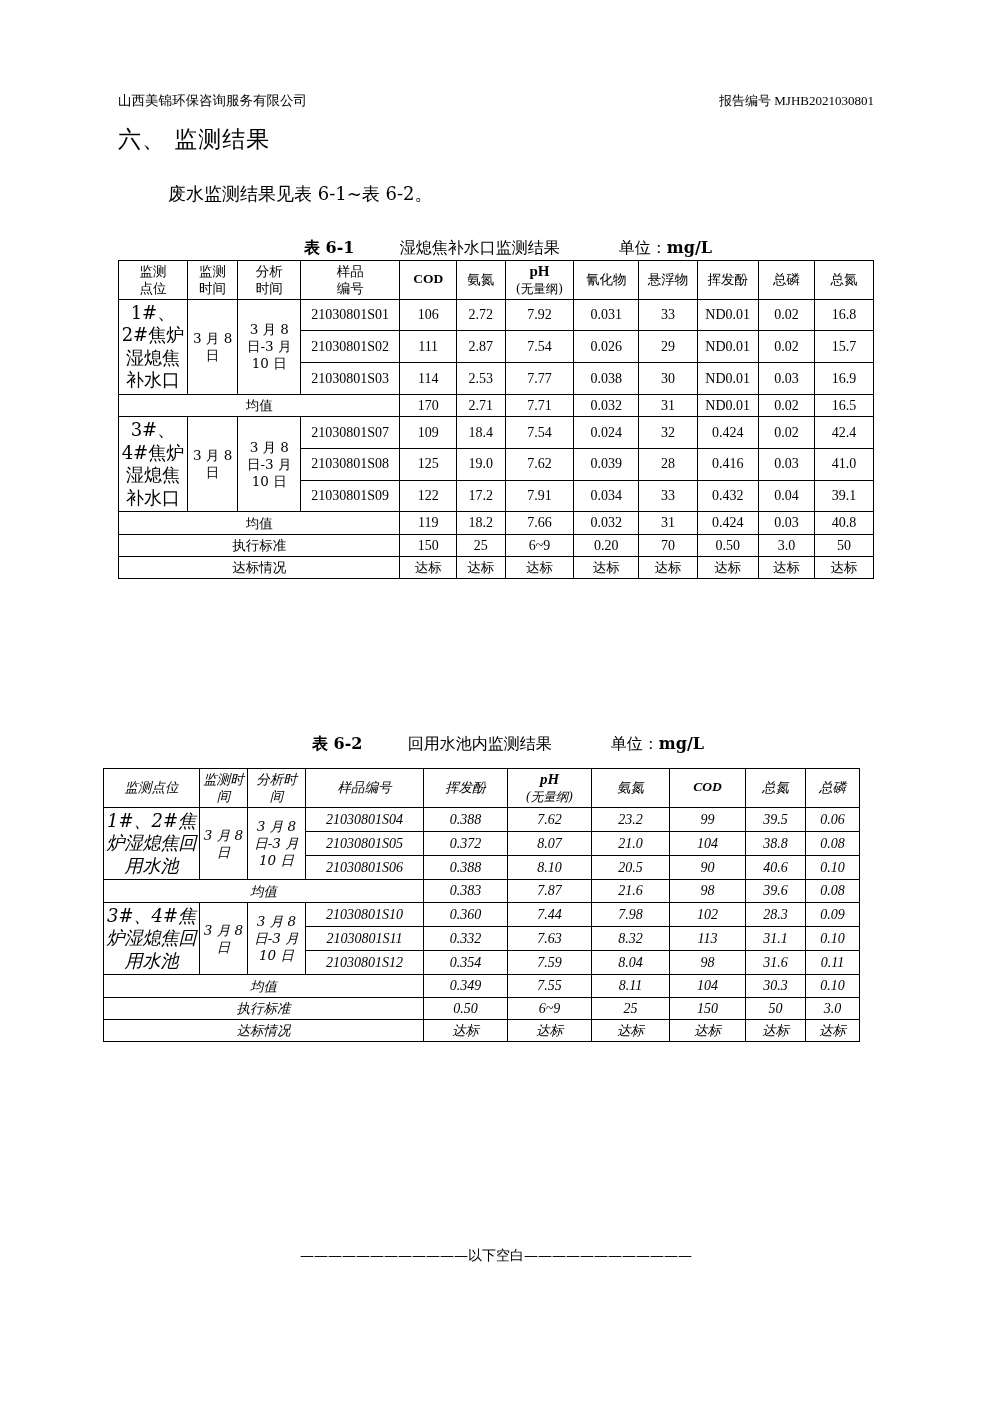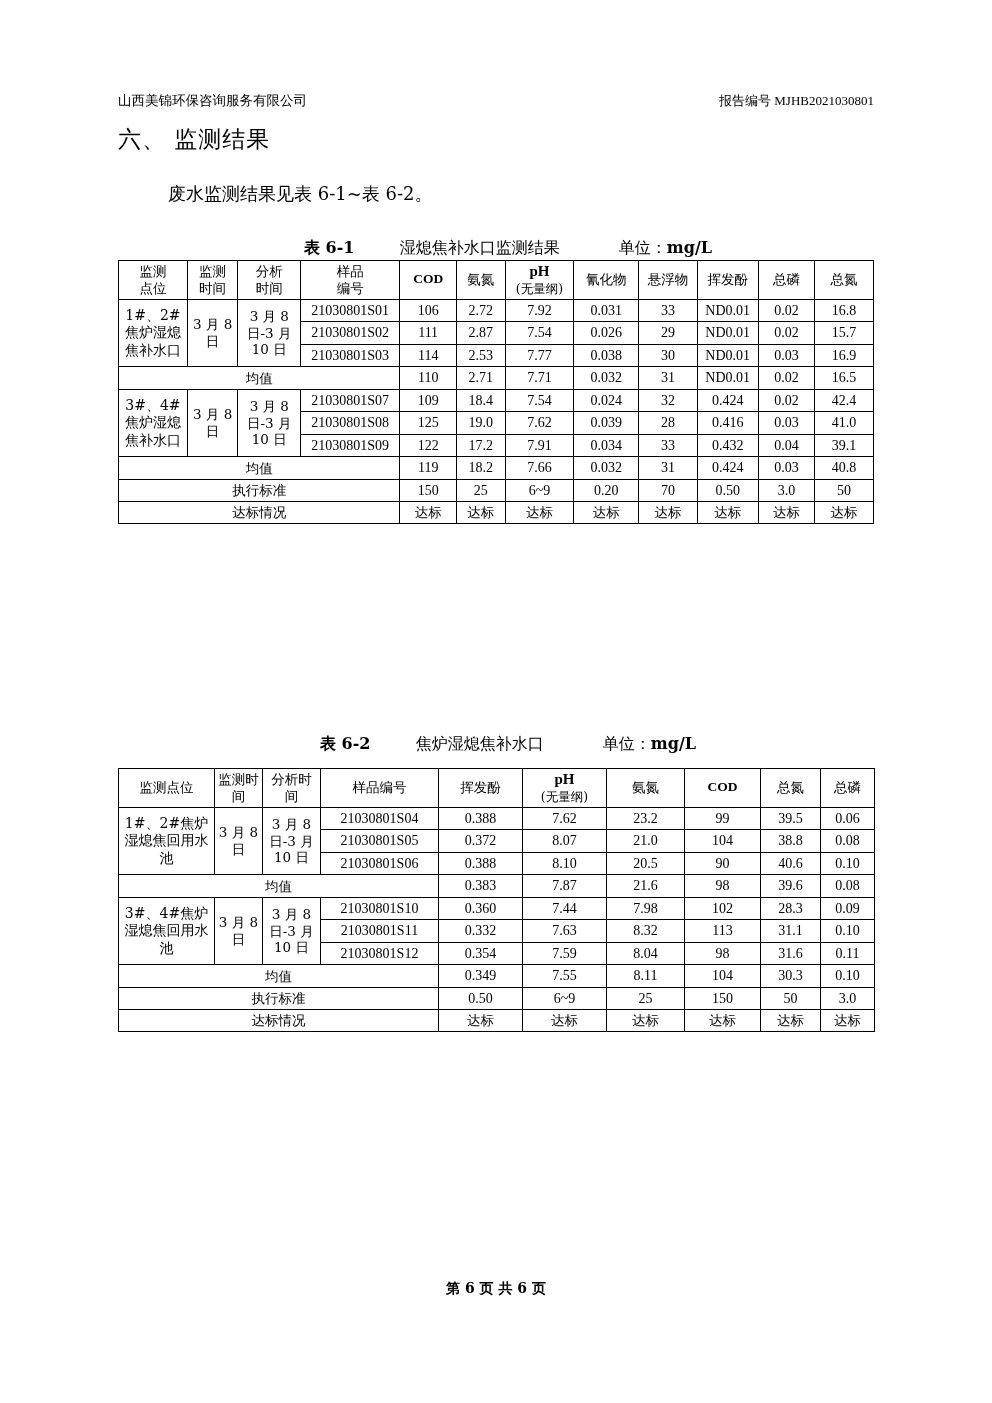"1#、2#焦炉湿熄焦补水口" .side { font-size: 14px -> 18px }
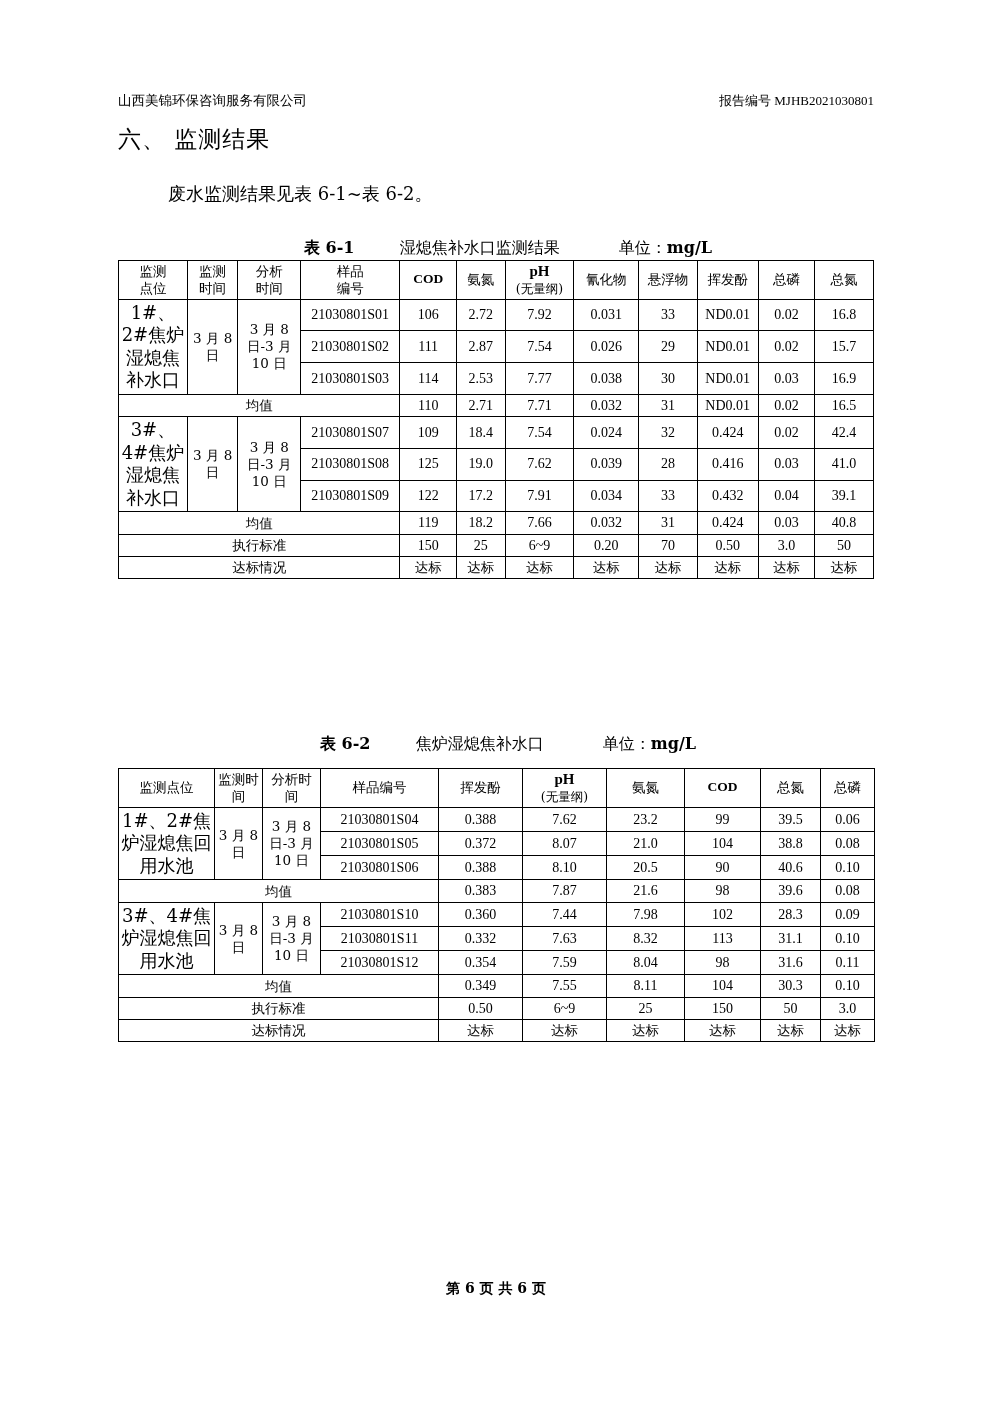"110" td.num { text: 110 -> 170 }
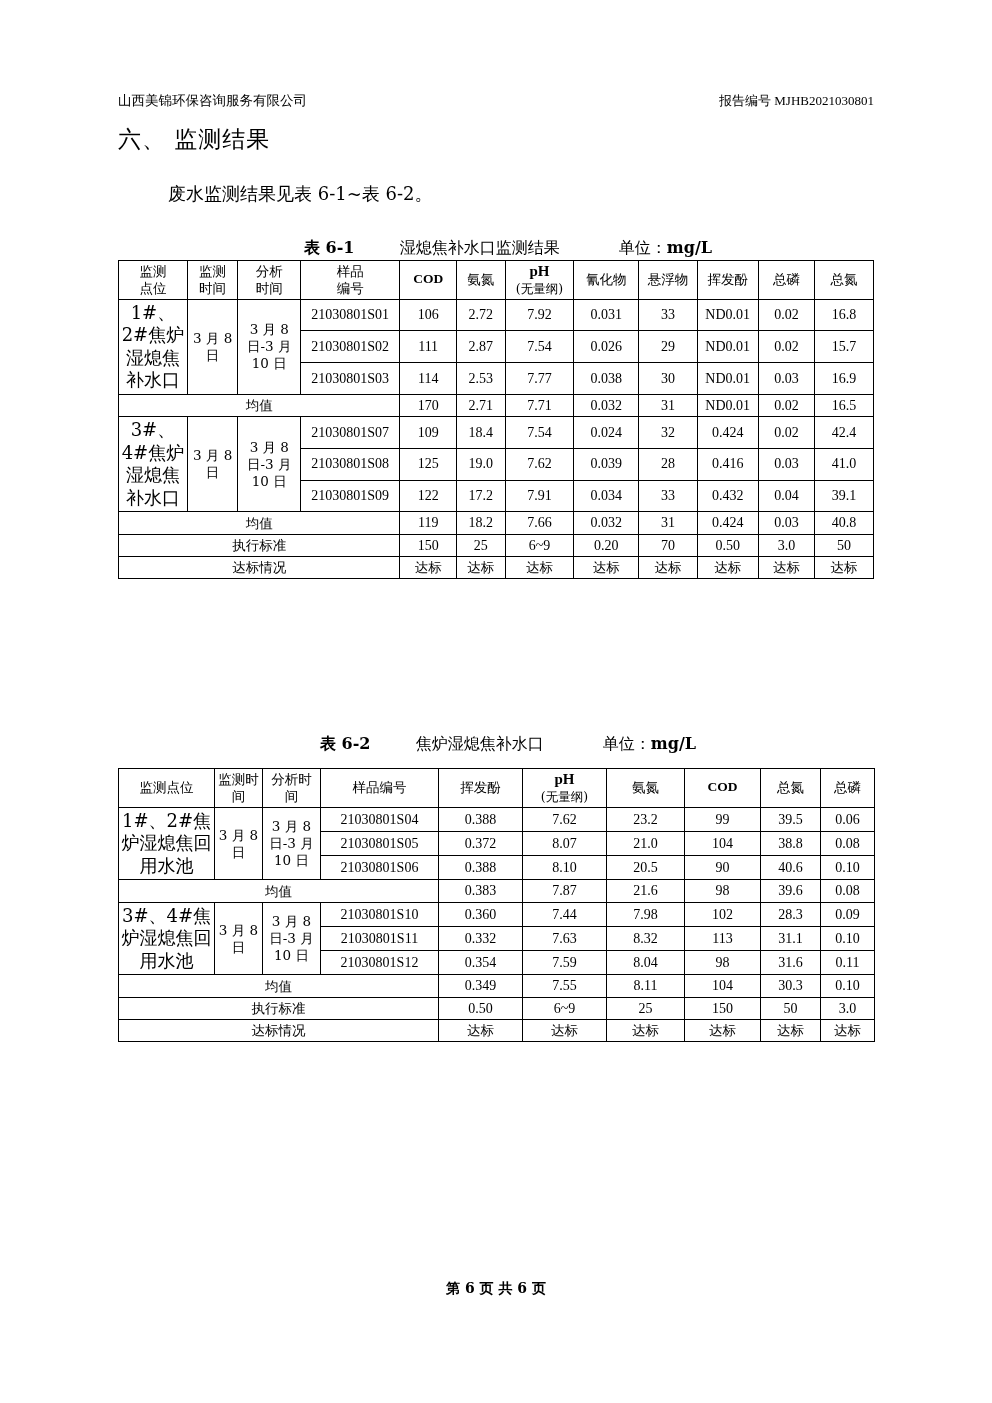"焦炉湿熄焦补水口" span.cap-name { text: 焦炉湿熄焦补水口 -> 回用水池内监测结果 }
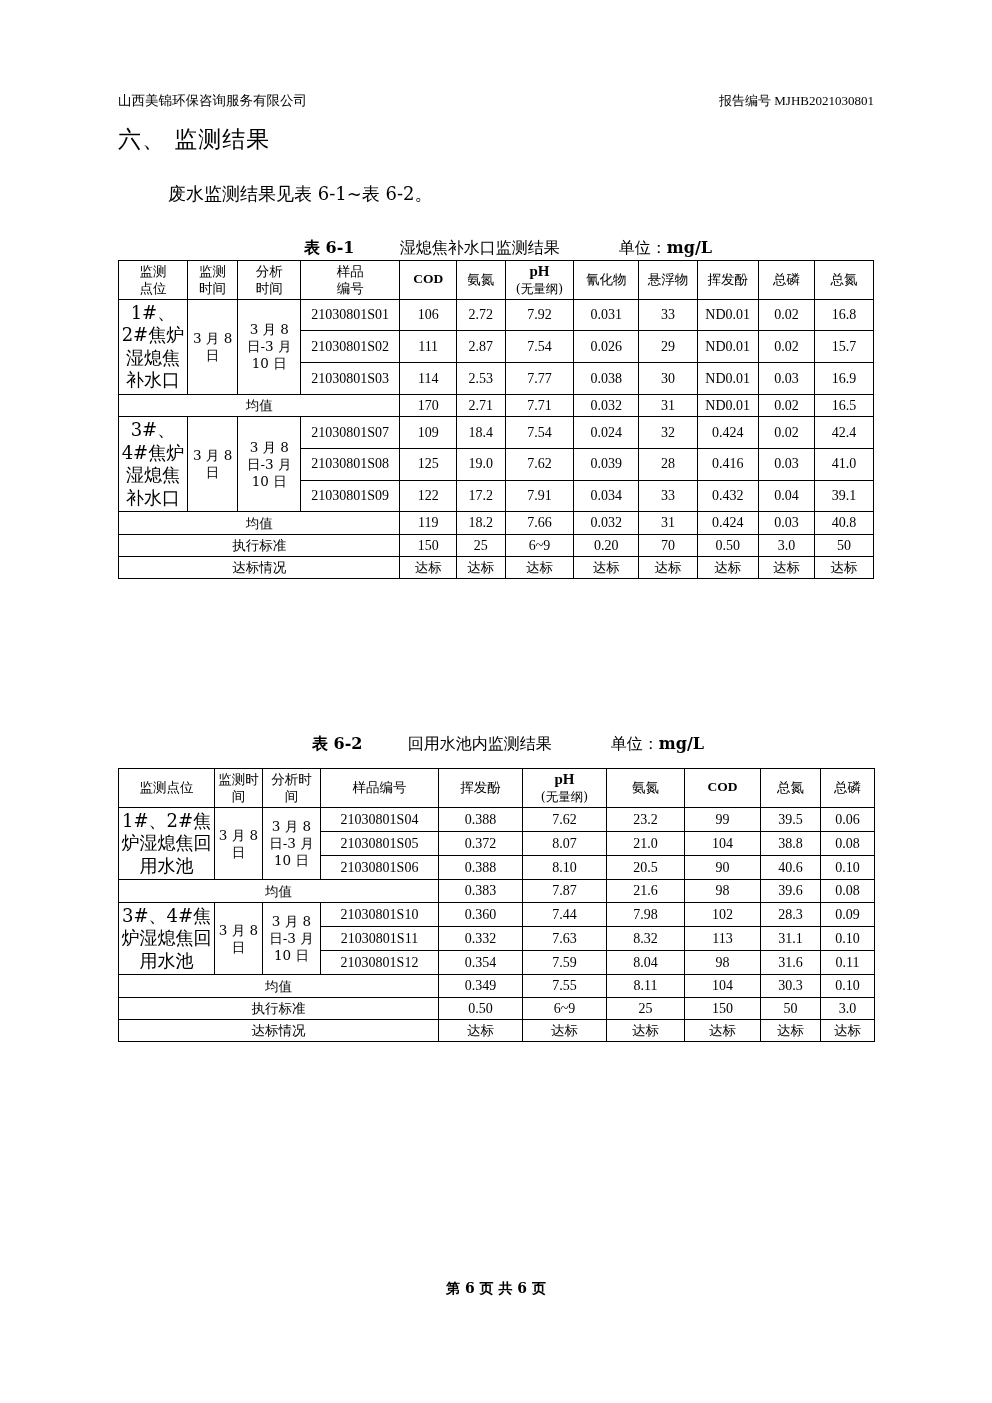"监测点位" #t2 { font-style: none -> italic; left: 118px -> 103px }
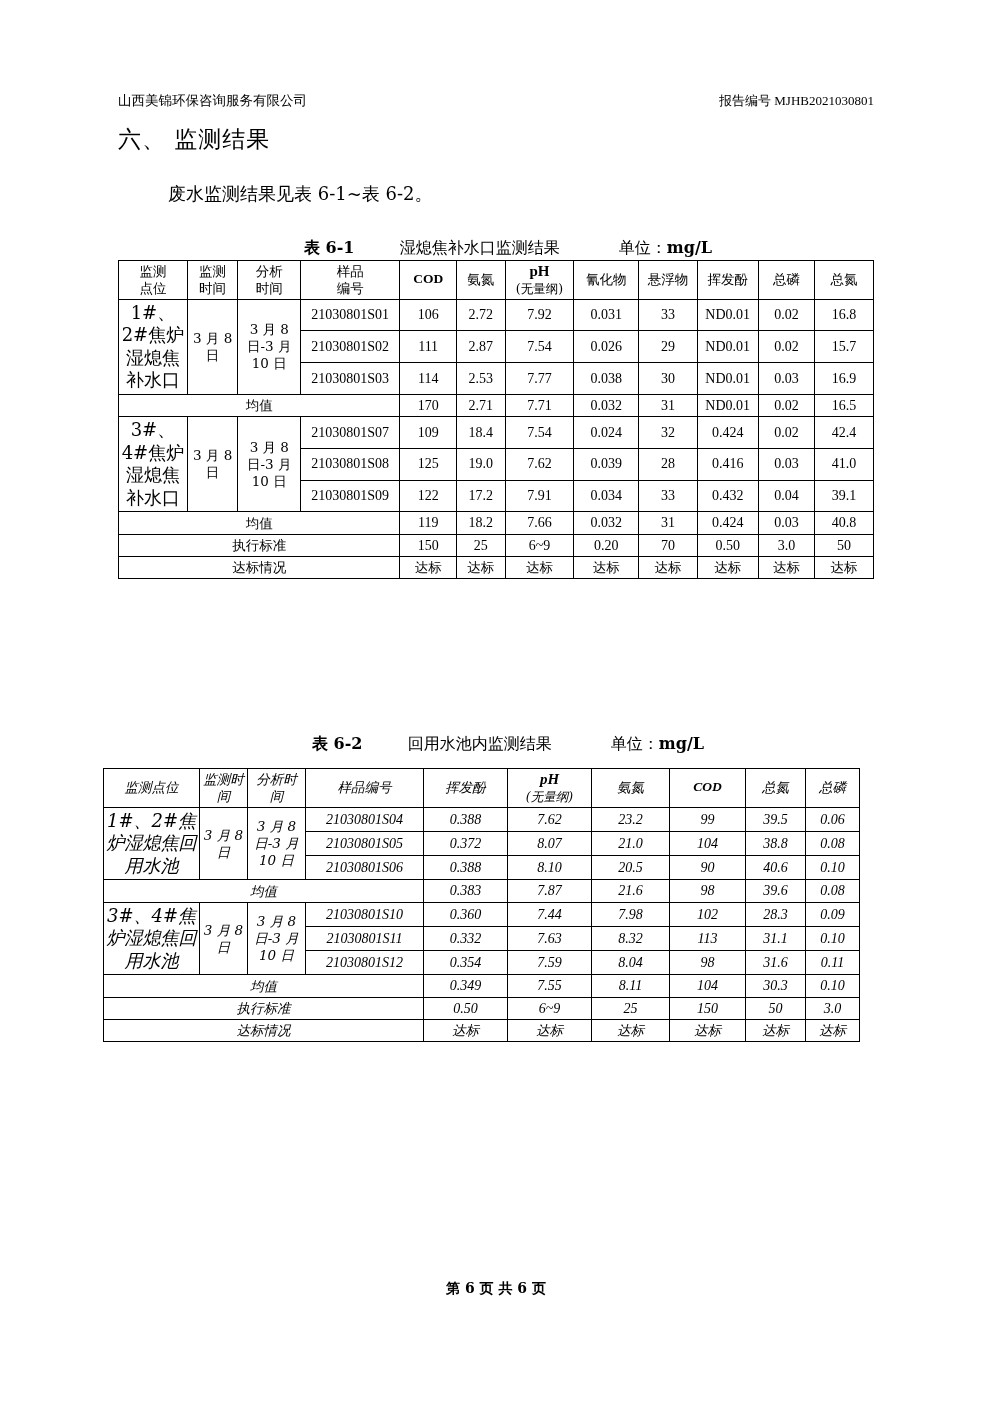"————————————以下空白————————————" div.blank-line { html: none -> <div>————————————以下空白————————————</div> }
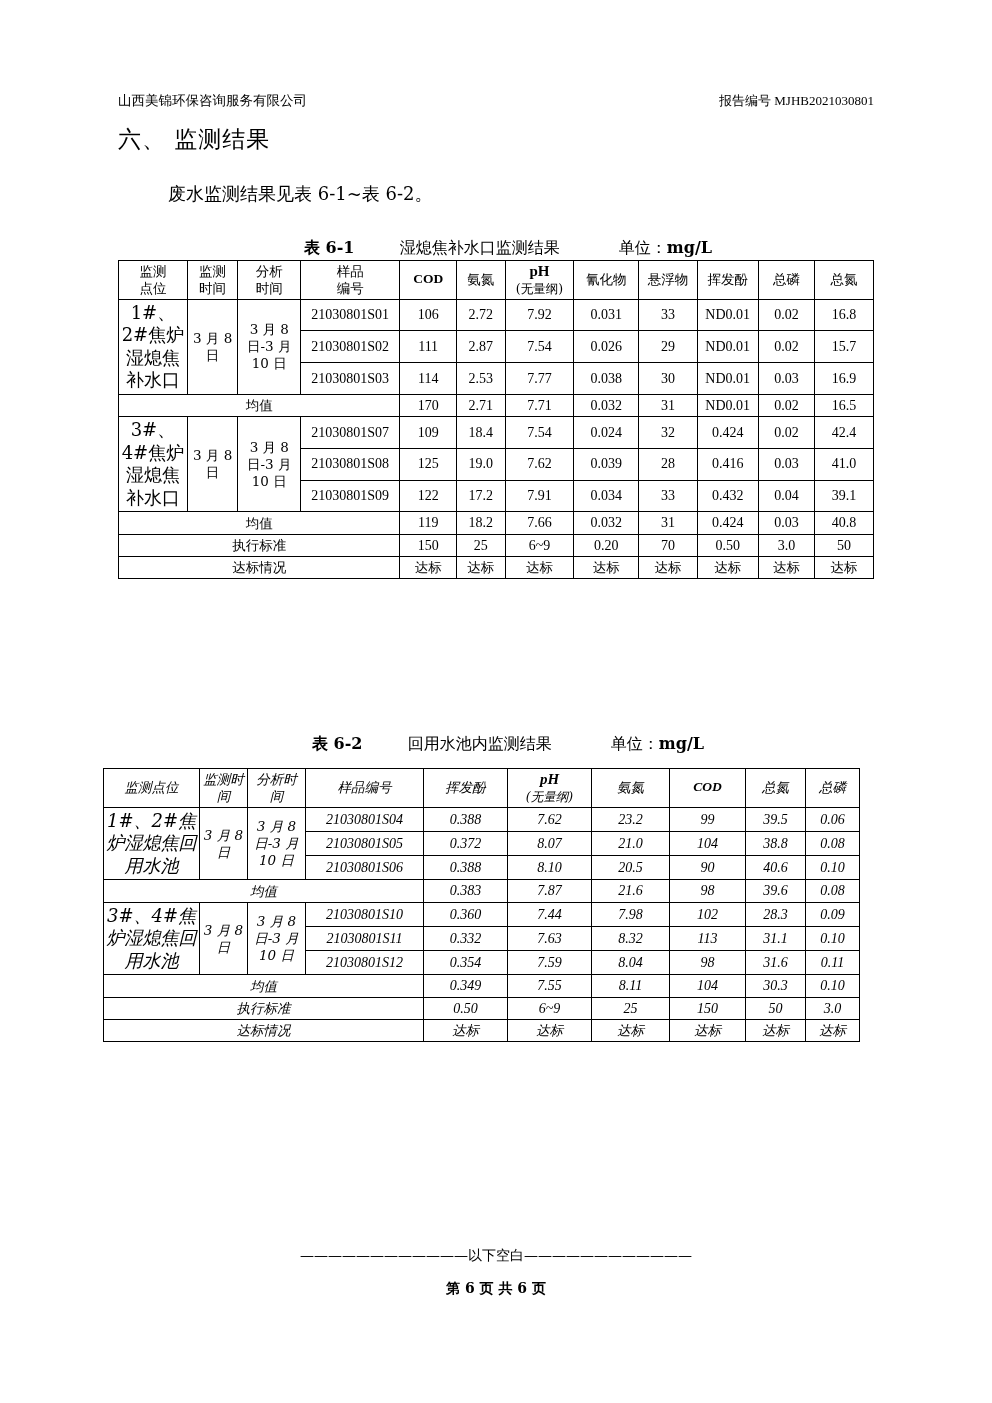"第 6 页 共 6" div.footer { html: <div>第 6 页 共 6 页</div> -> none }
